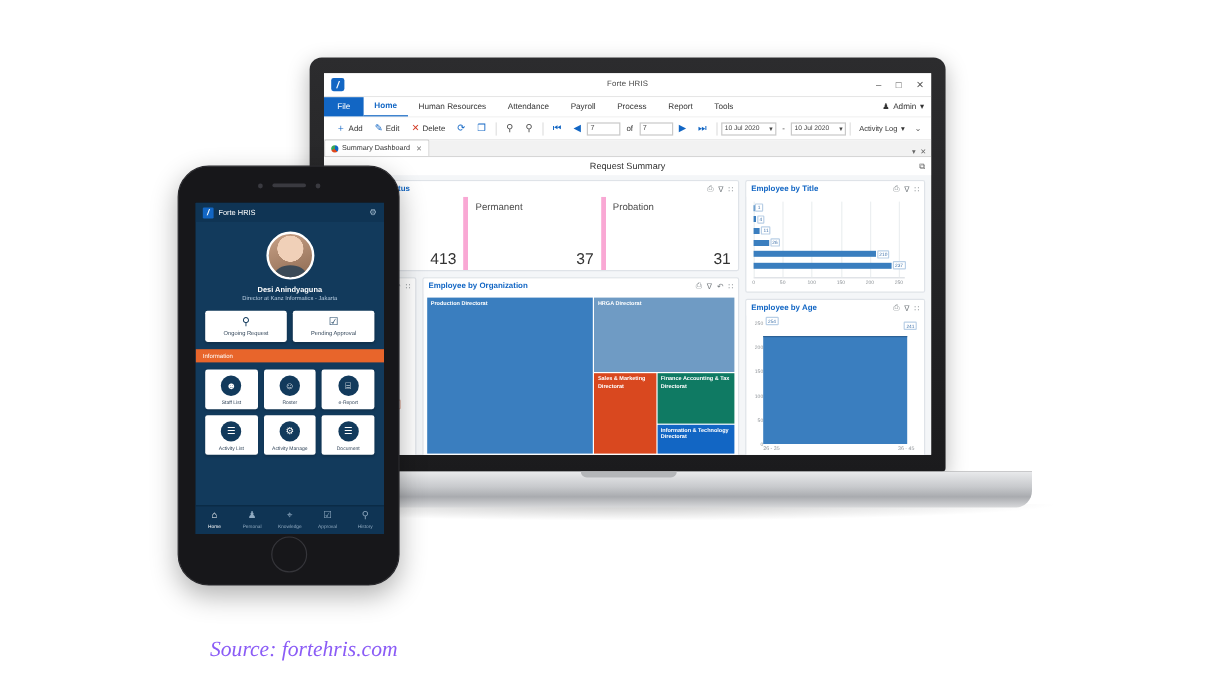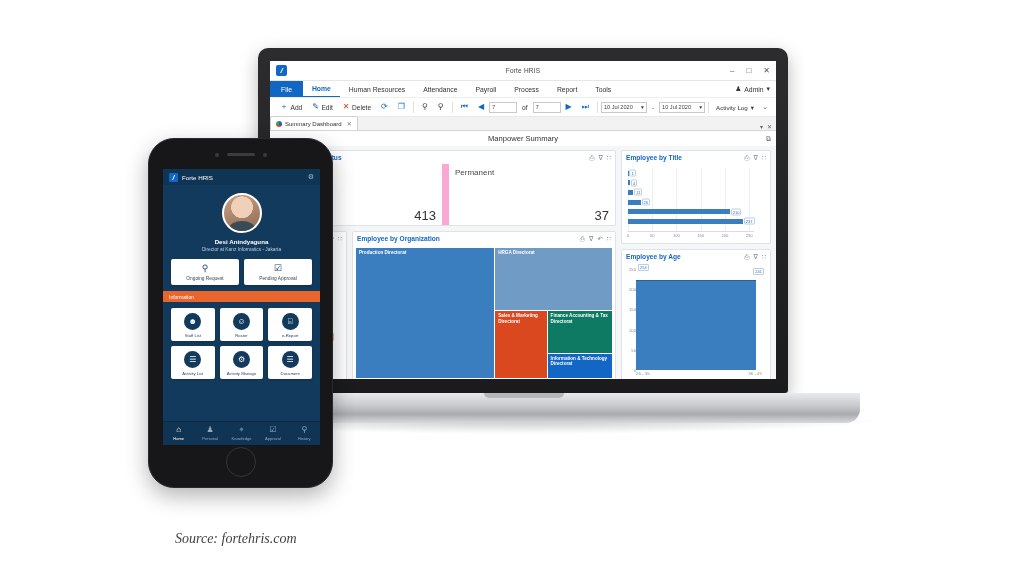"Manpower Summary" div.dash-title { text: Manpower -> Request }
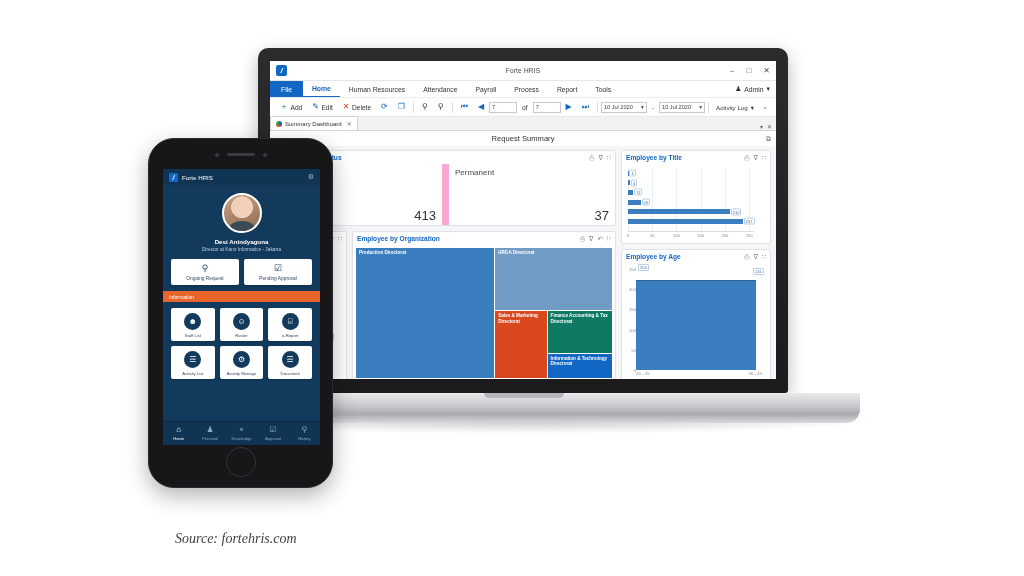"Permanent" .stat-card { border-left: 7px solid #f9a8d4 -> 4px solid #f9a8d4 }
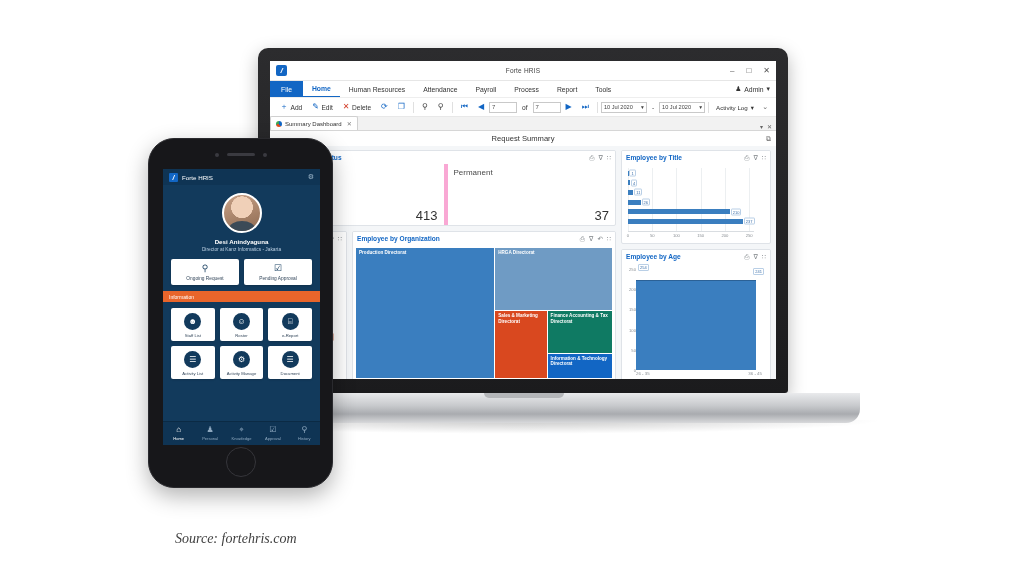"Probation" div.stat-card { html: none -> <div> <div>Probation</div> <div>31</div> </div> }
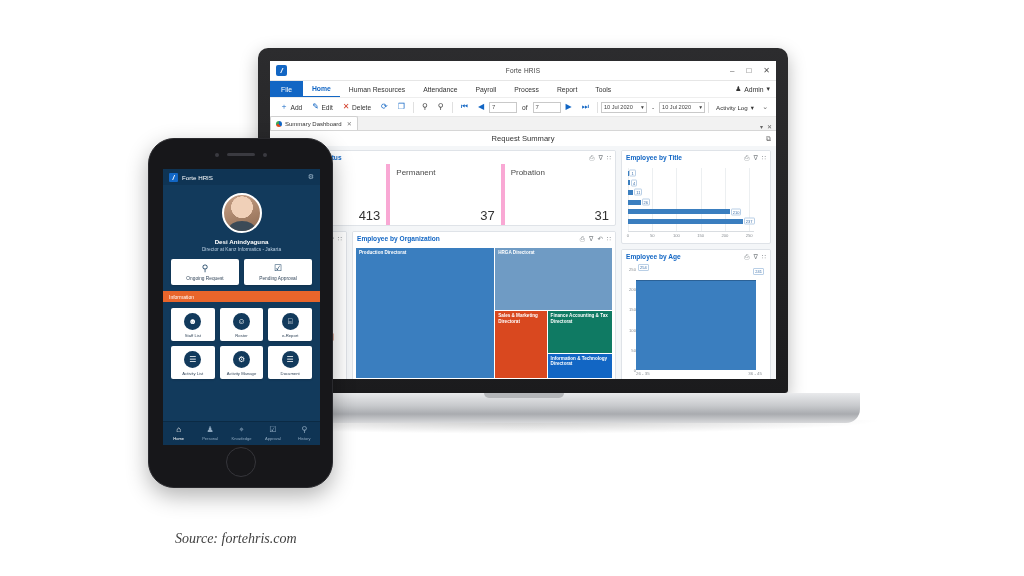"Source: fortehris.com" .source { color: #404040 -> #8b5cf6; font-size: 14px -> 18px }
